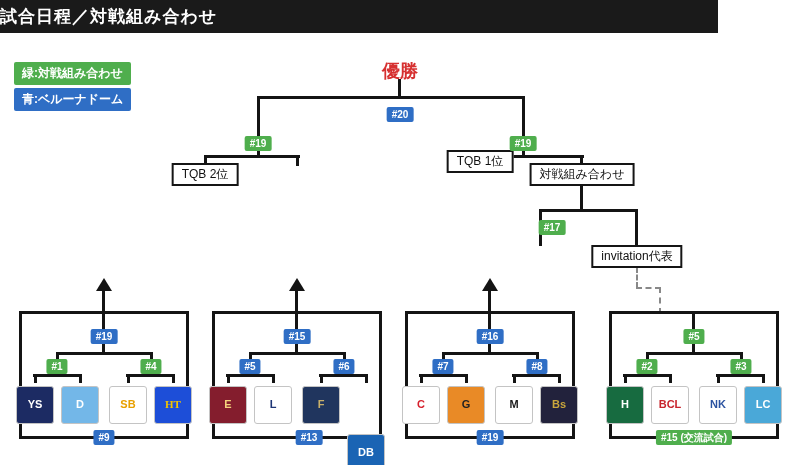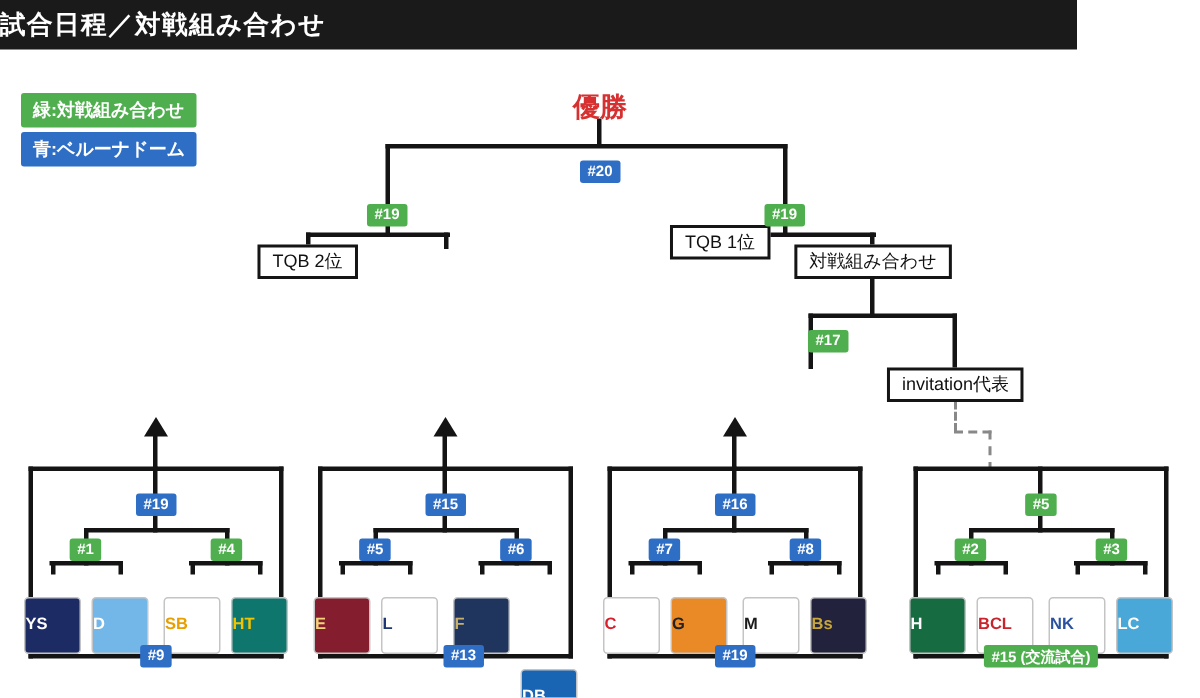"YS" .logo { justify-content: none -> center; top: 120px -> 108px }
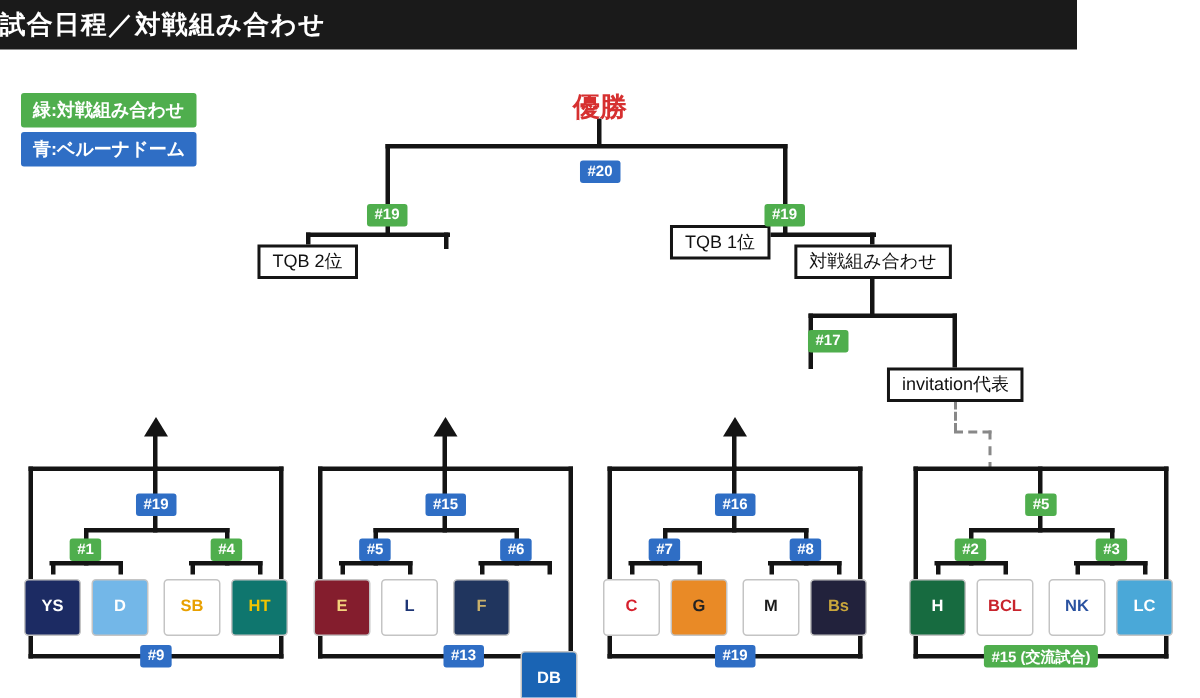"HT" div.logo { background: #0f766e -> #1d4ed8; font-family: none -> Liberation Serif, serif }
